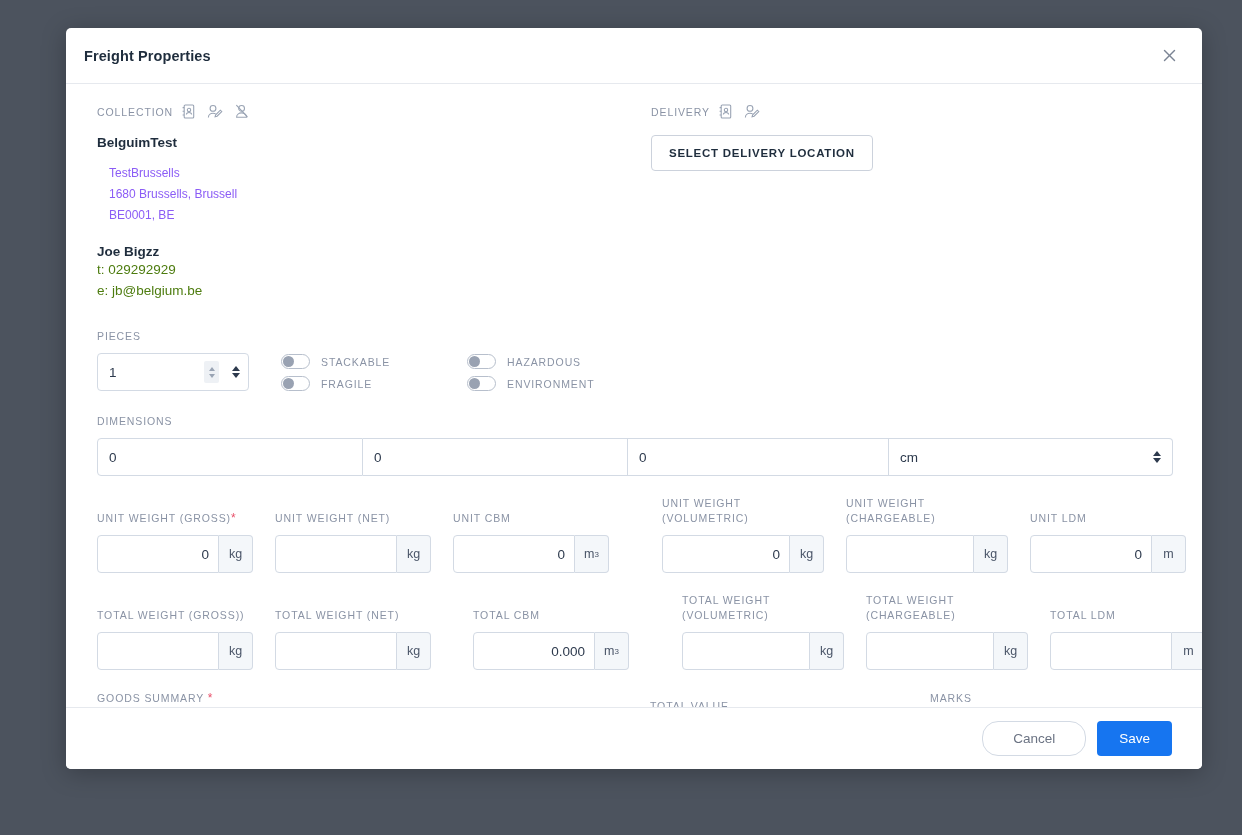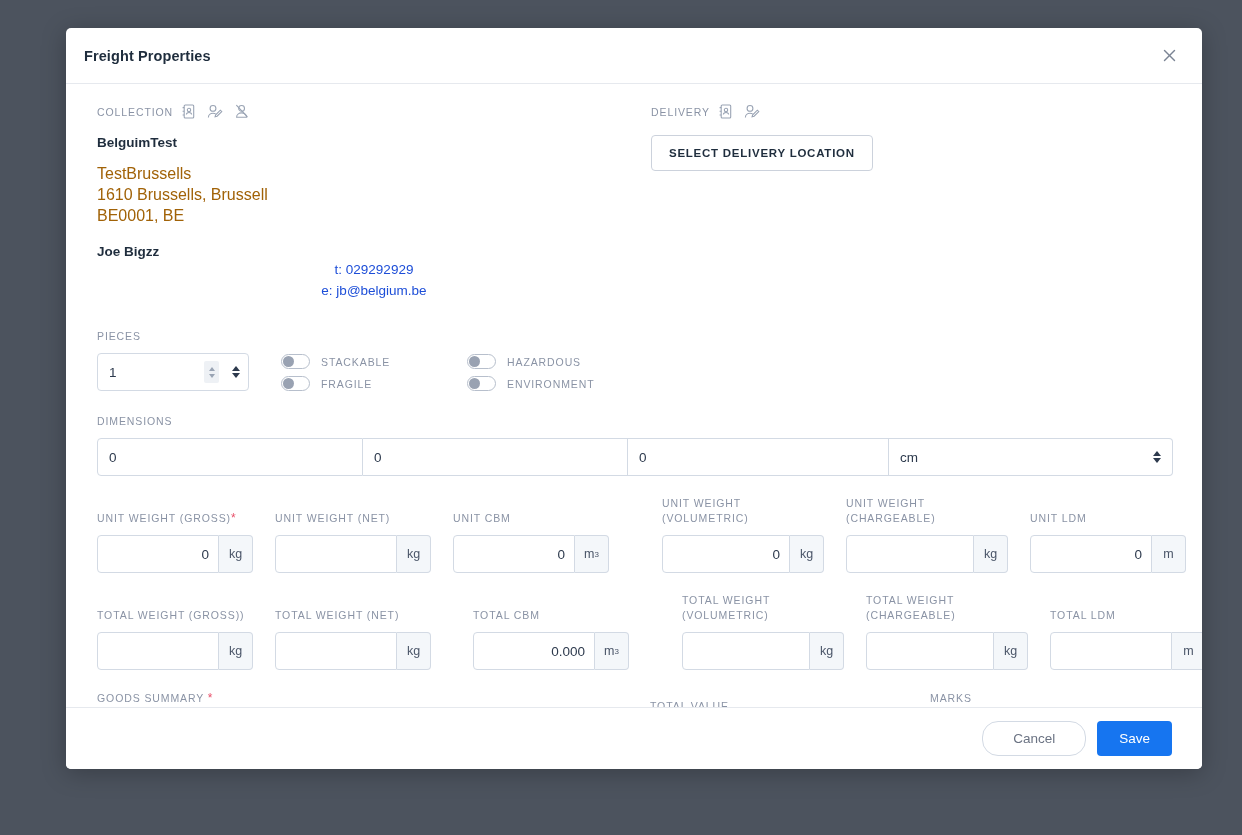"TestBrussells" .addr-lines { color: #a16207 -> #8b5cf6; font-size: 16px -> 12px; margin-left: none -> 12px }
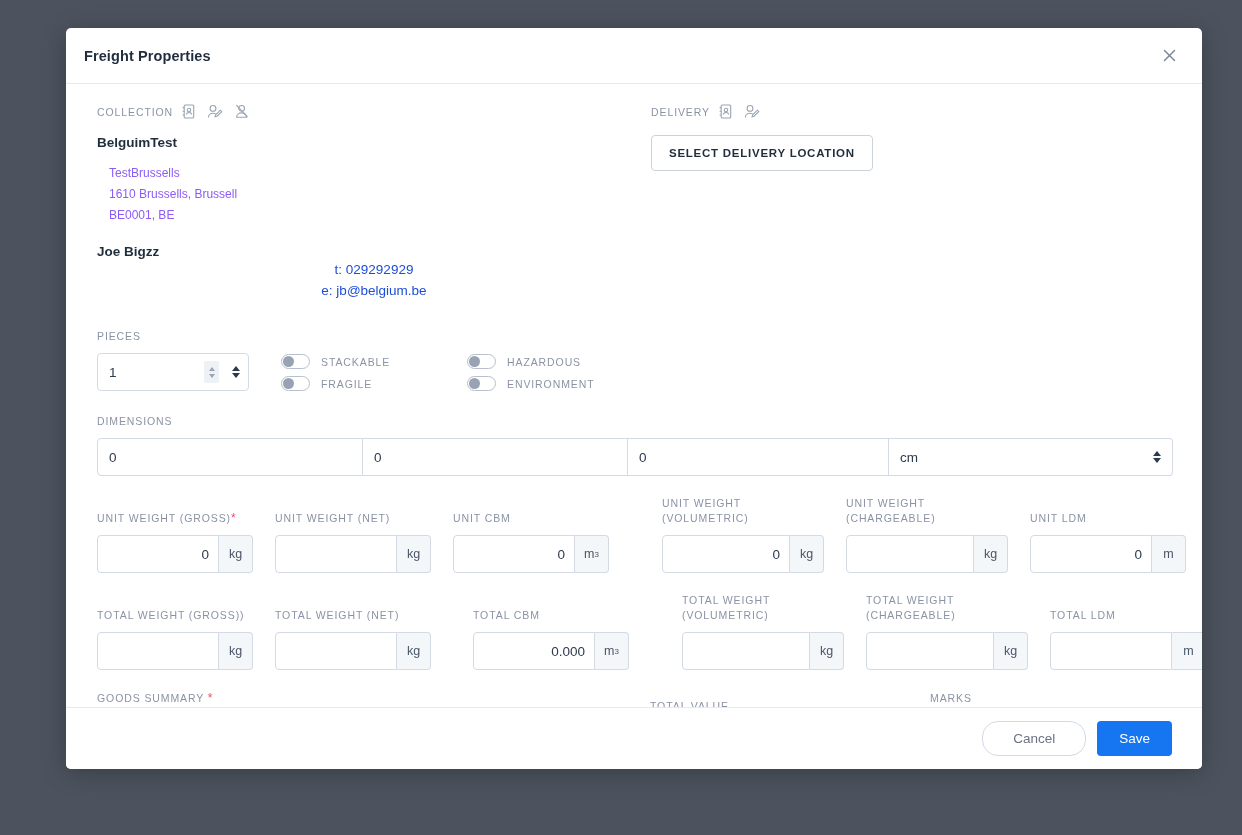"1610 Brussells, Brussell" div { text: 1610 -> 1680 }
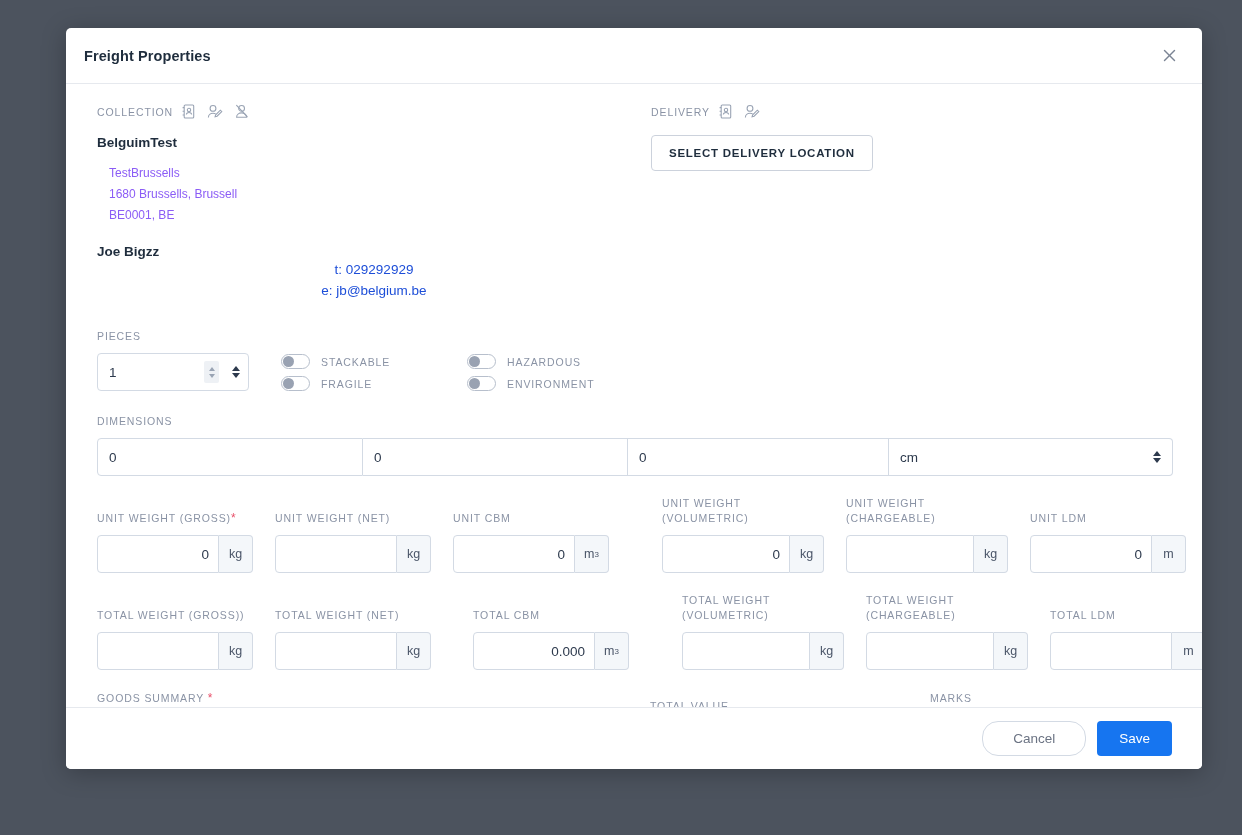"t: 029292929" .contact-link { color: #1d4ed8 -> #4d7c0f; text-align: center -> none }
